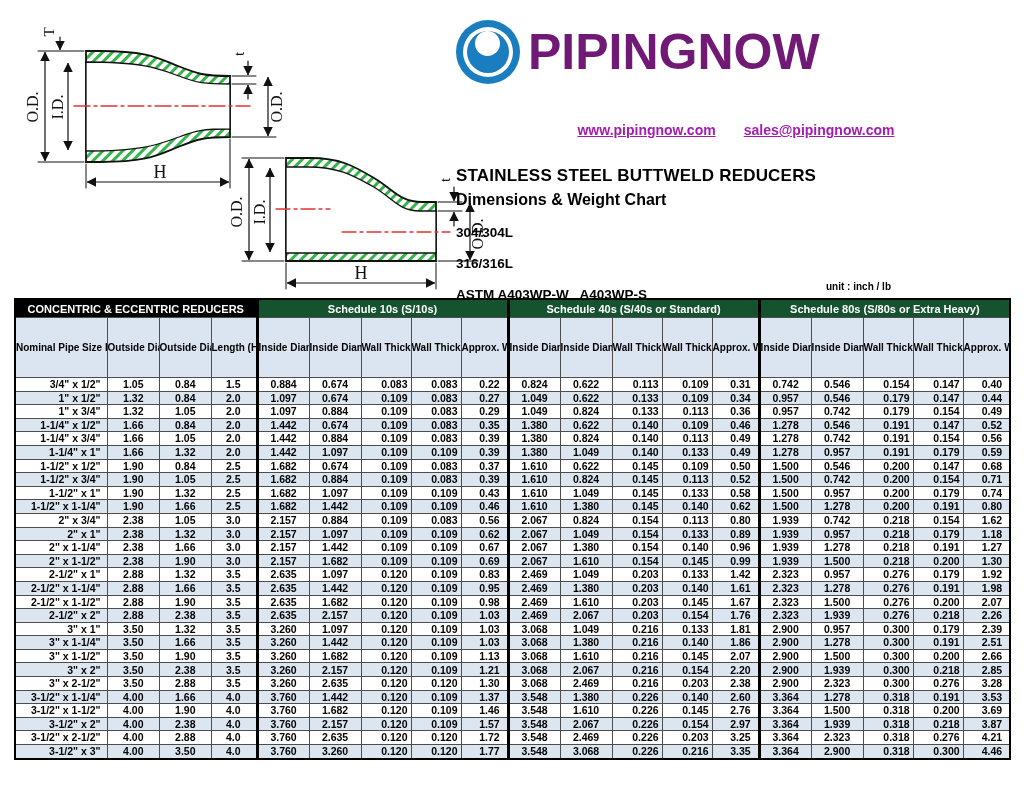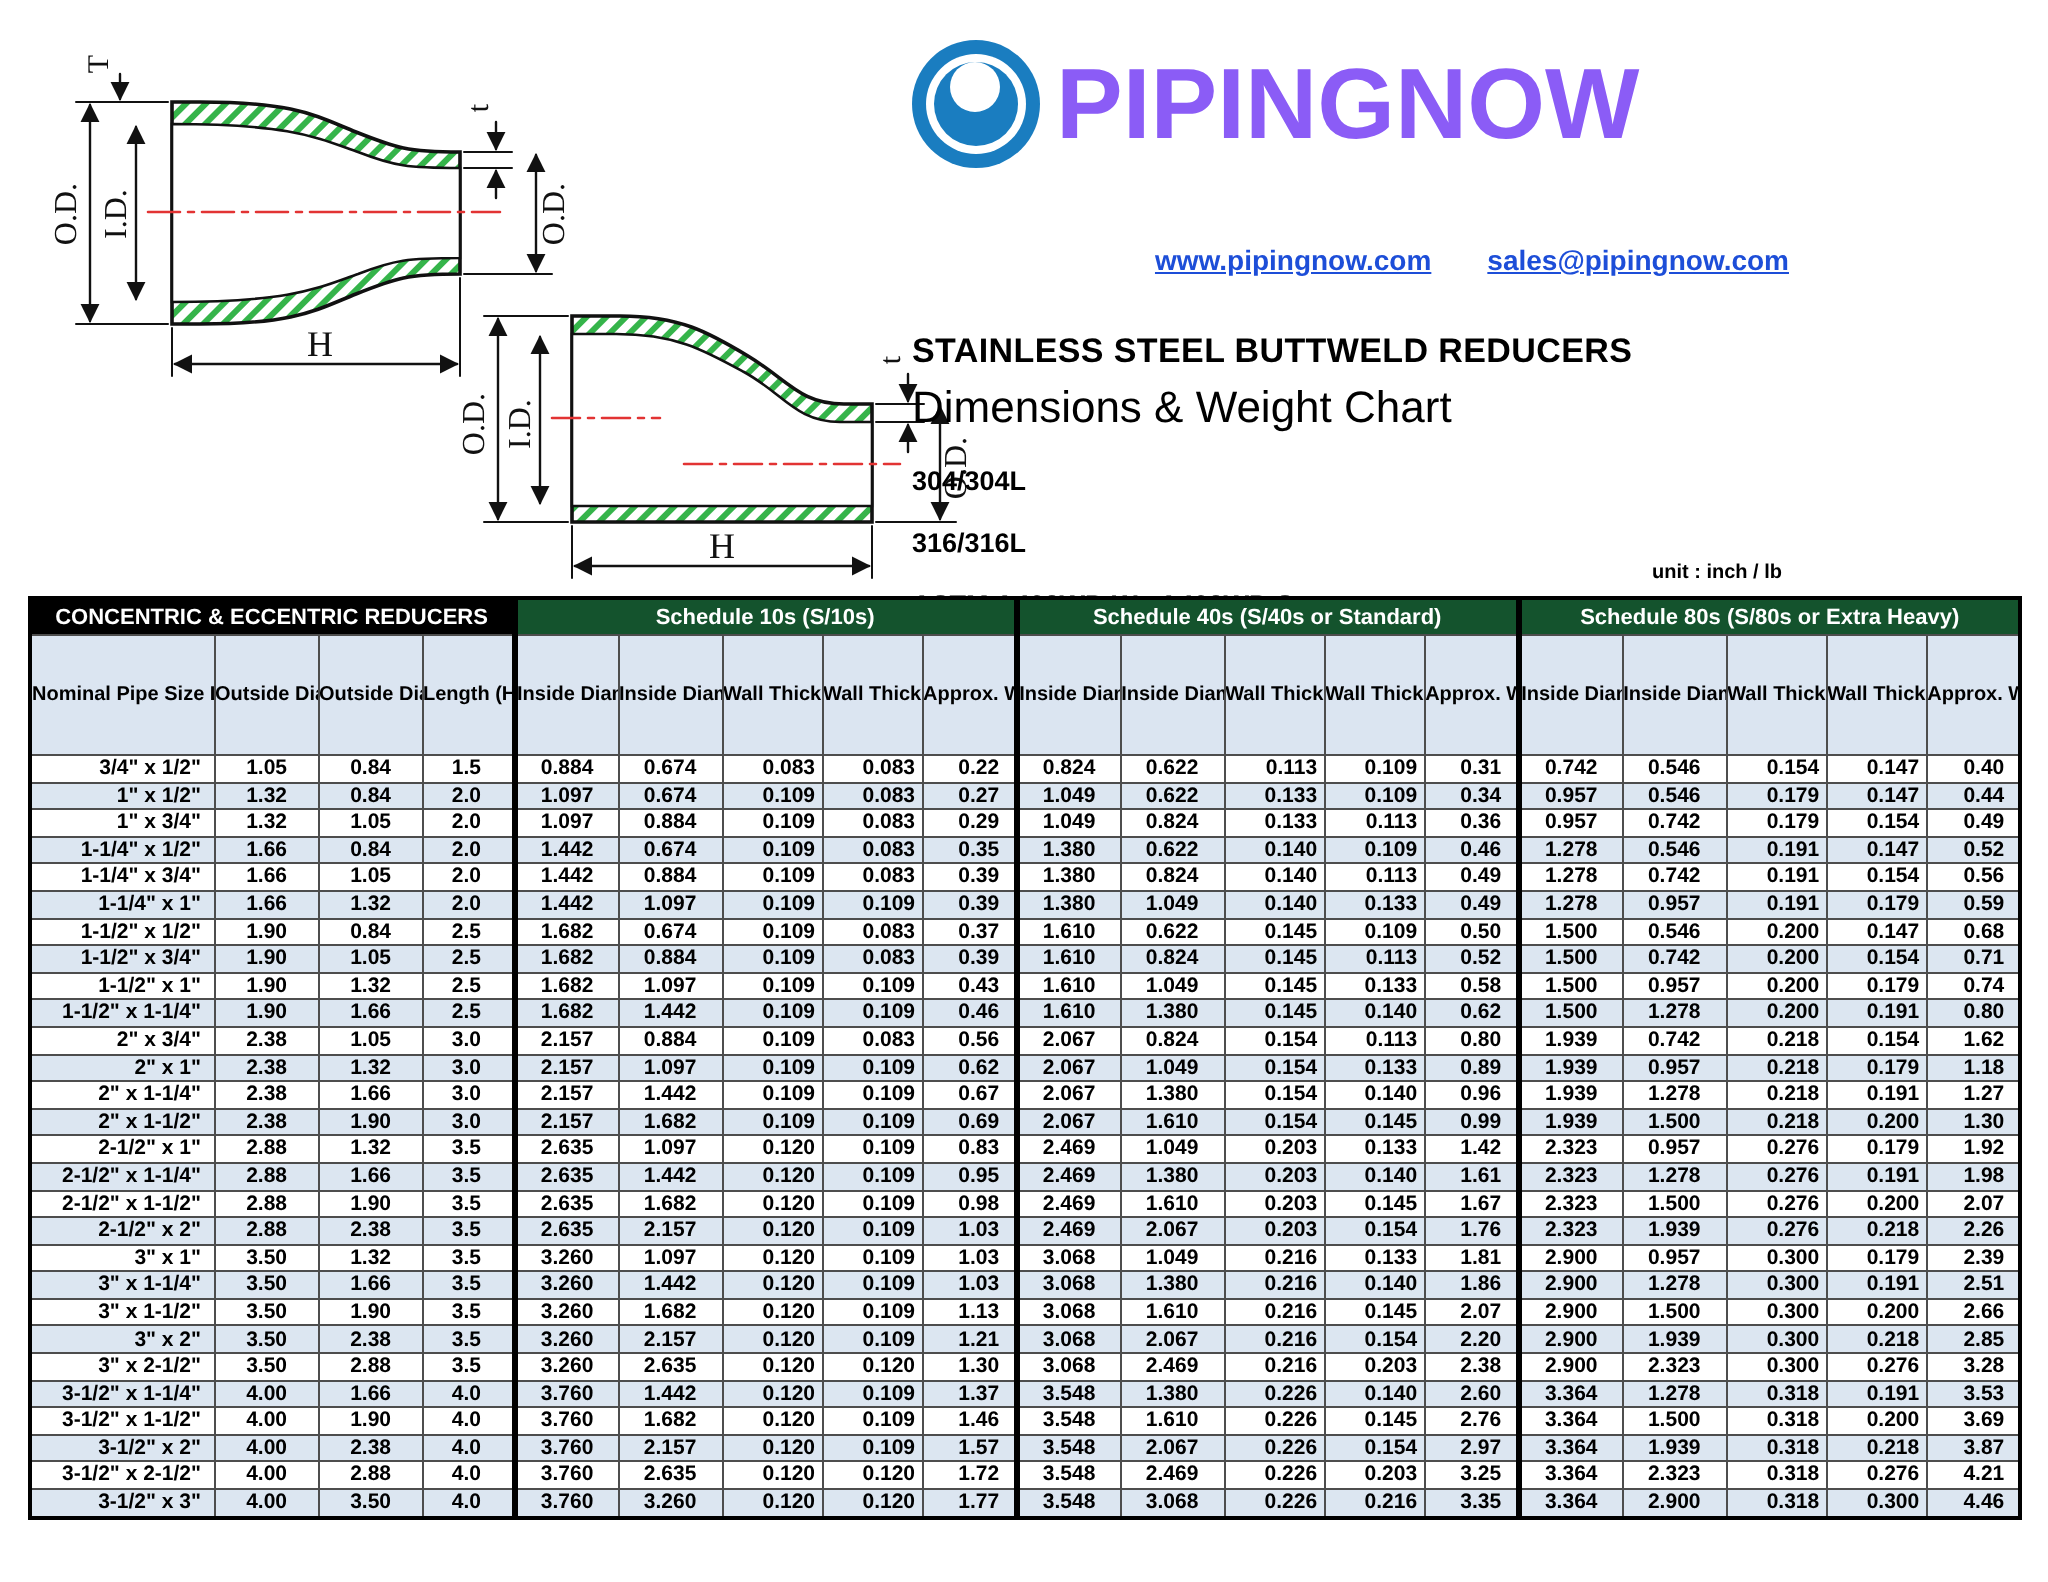"PIPINGNOW" .logo-text { color: #8b5cf6 -> #701a75 }
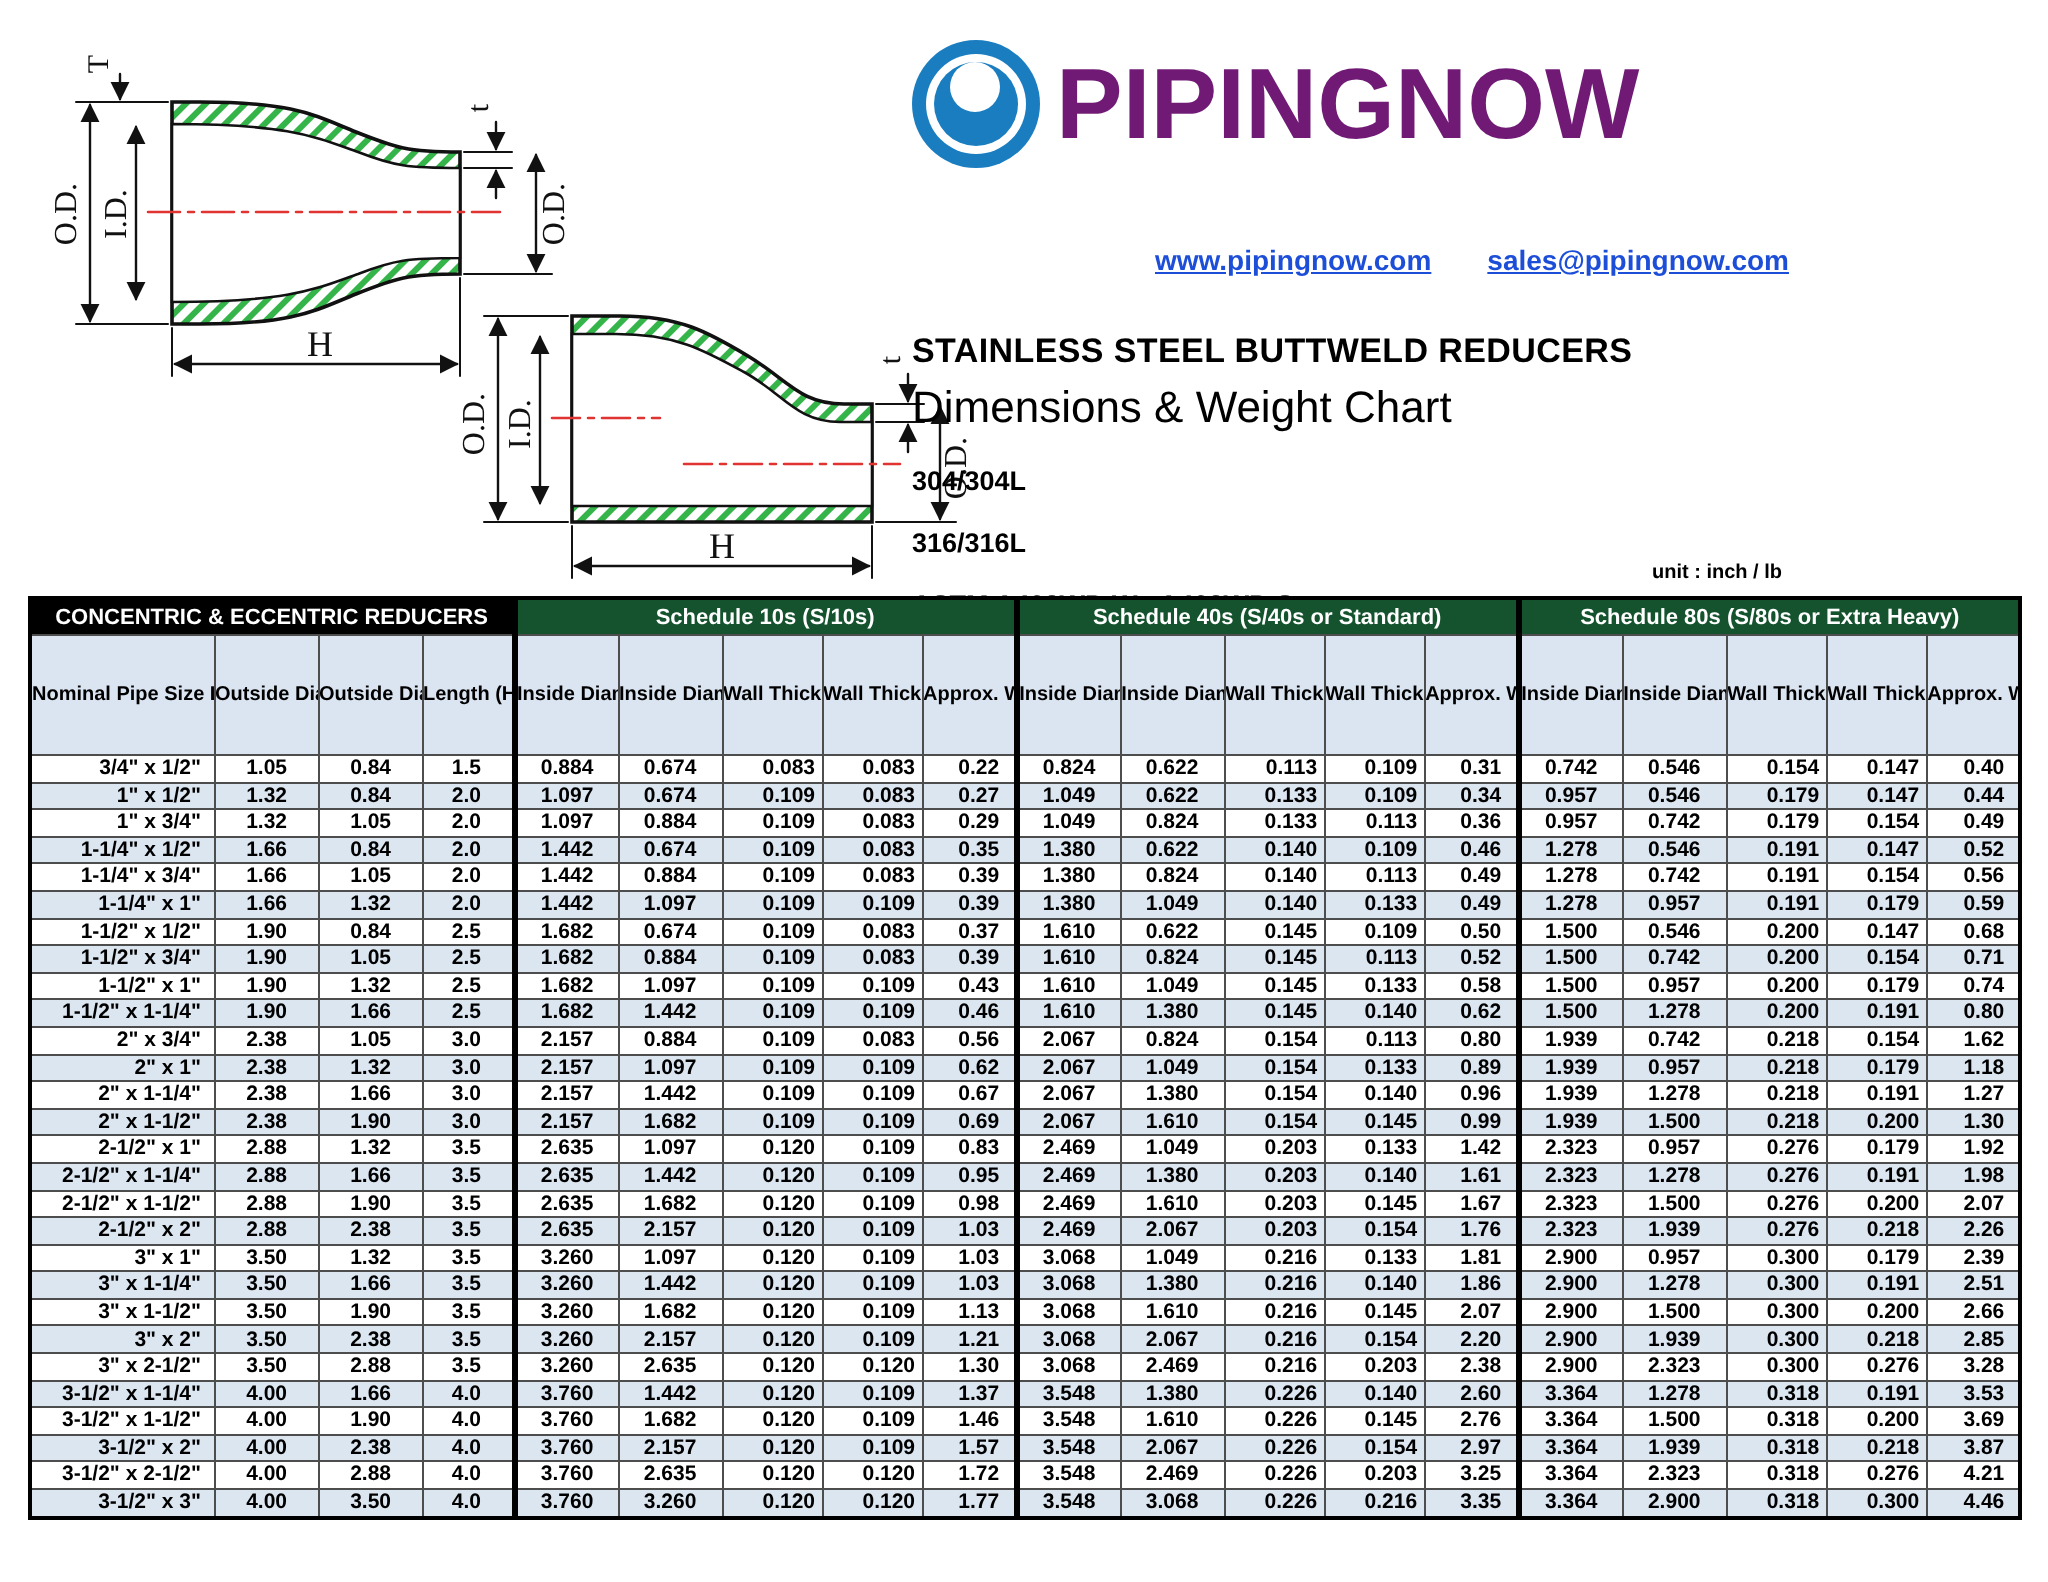"www.pipingnow.com" .links a { color: #1d4ed8 -> #a21caf }
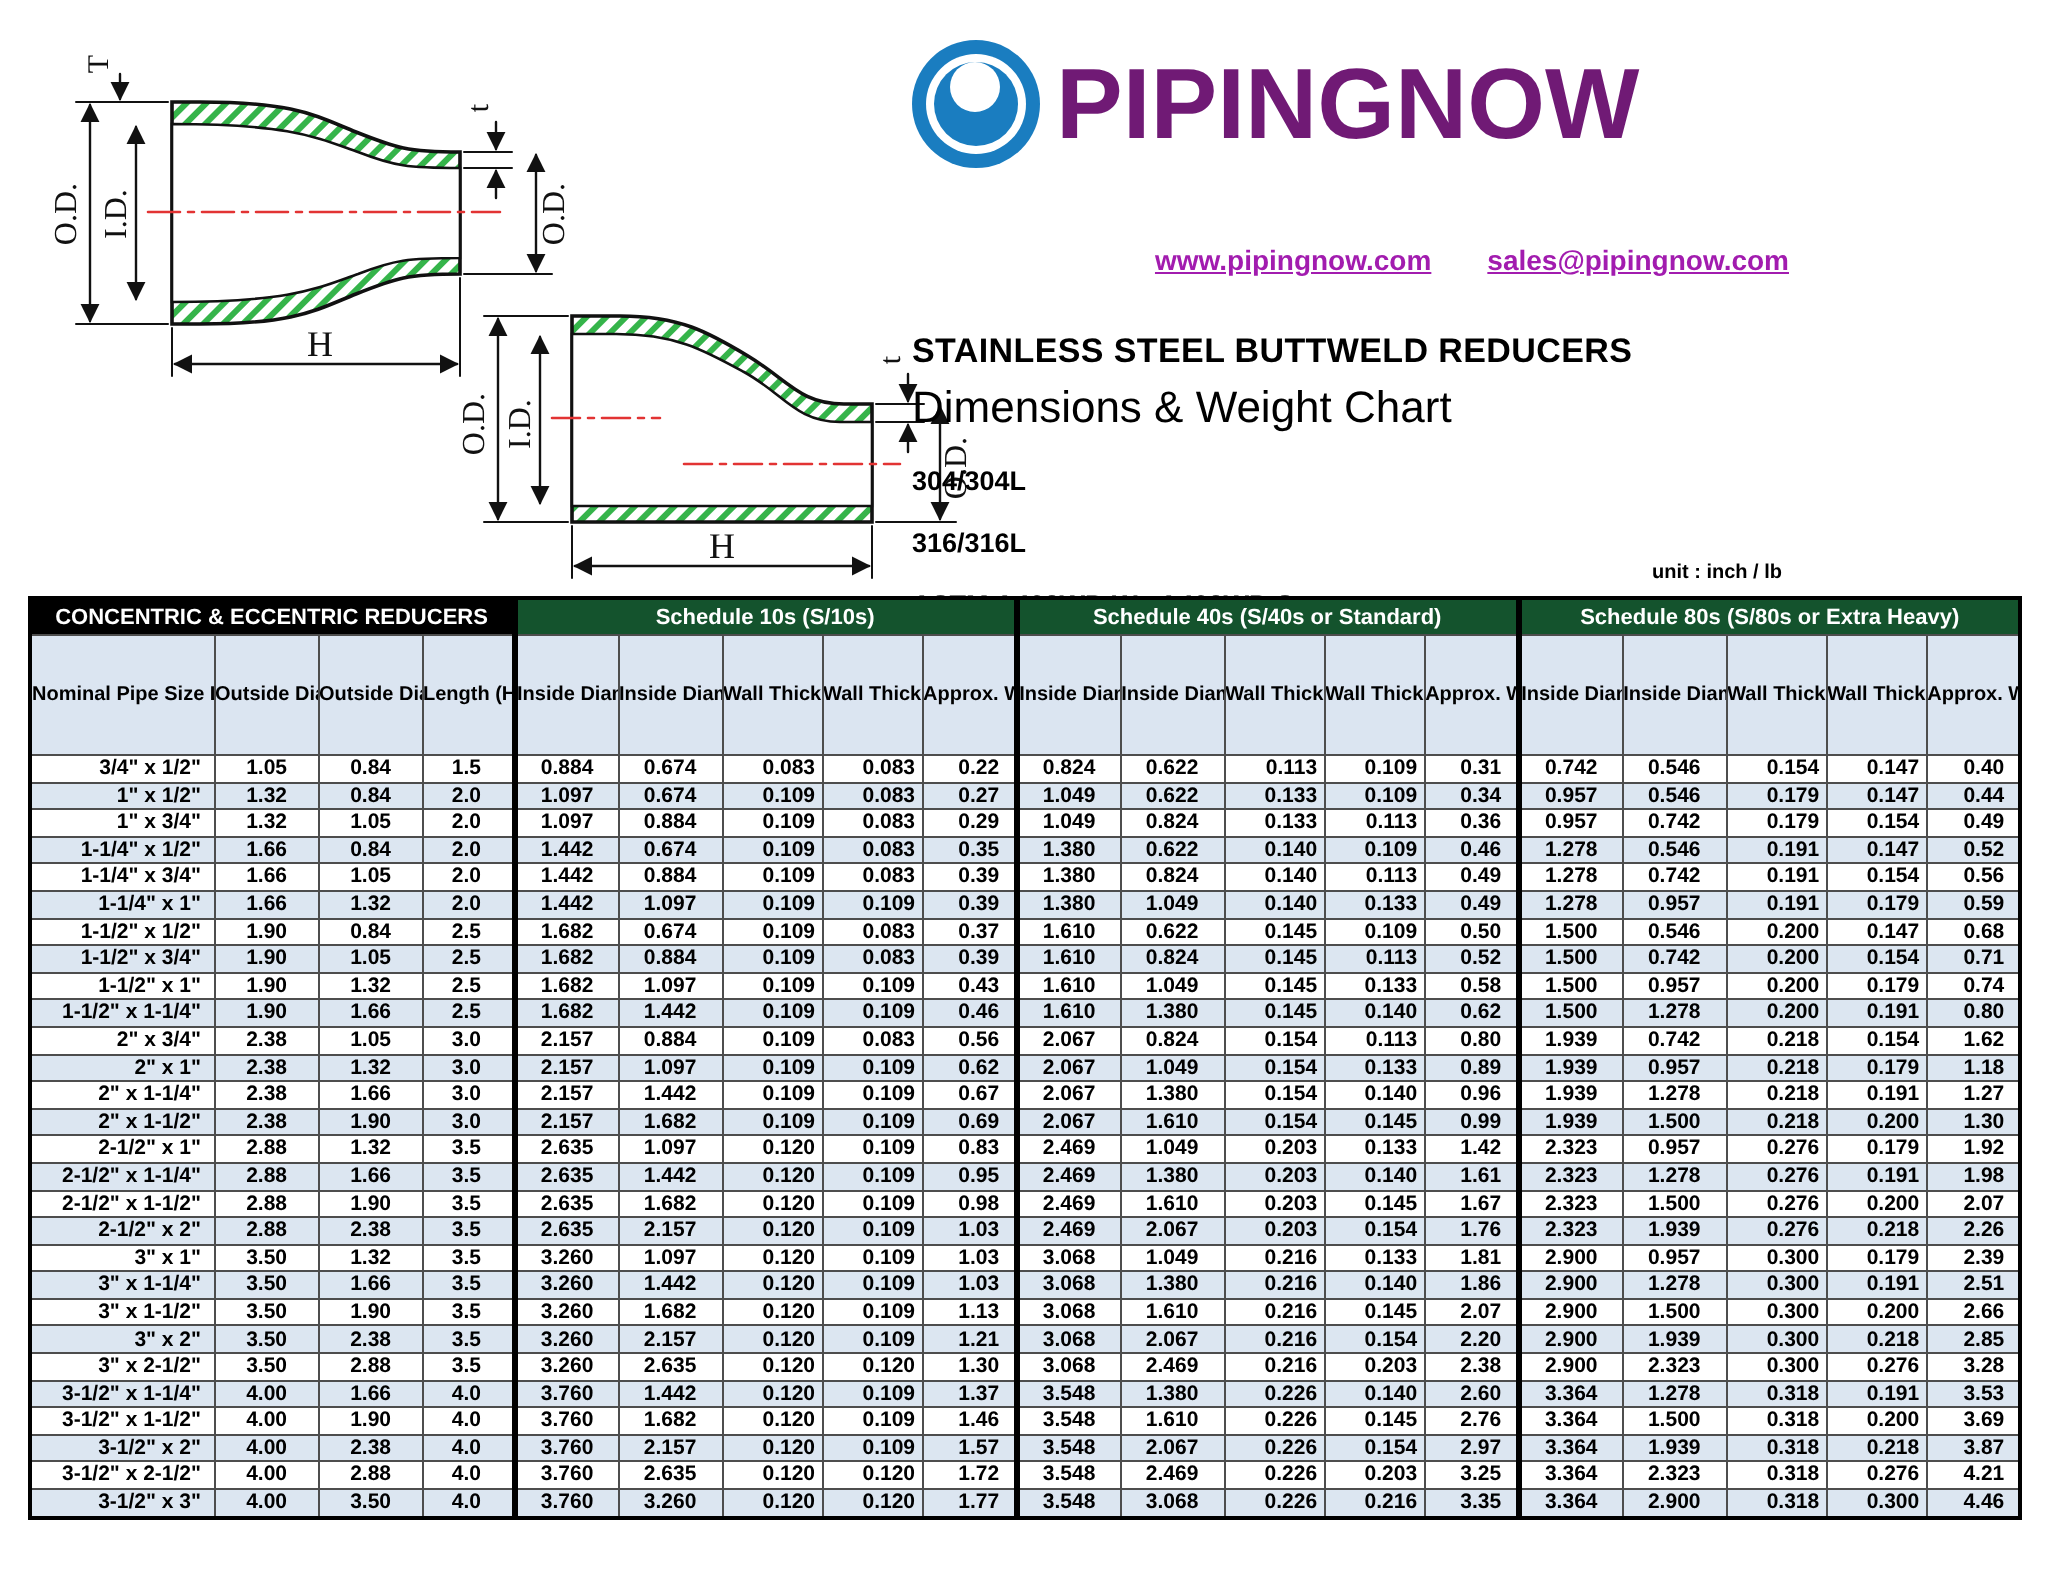"Dimensions & Weight Chart" .t2 { font-size: 22px -> 16px; font-weight: 400 -> 700 }
